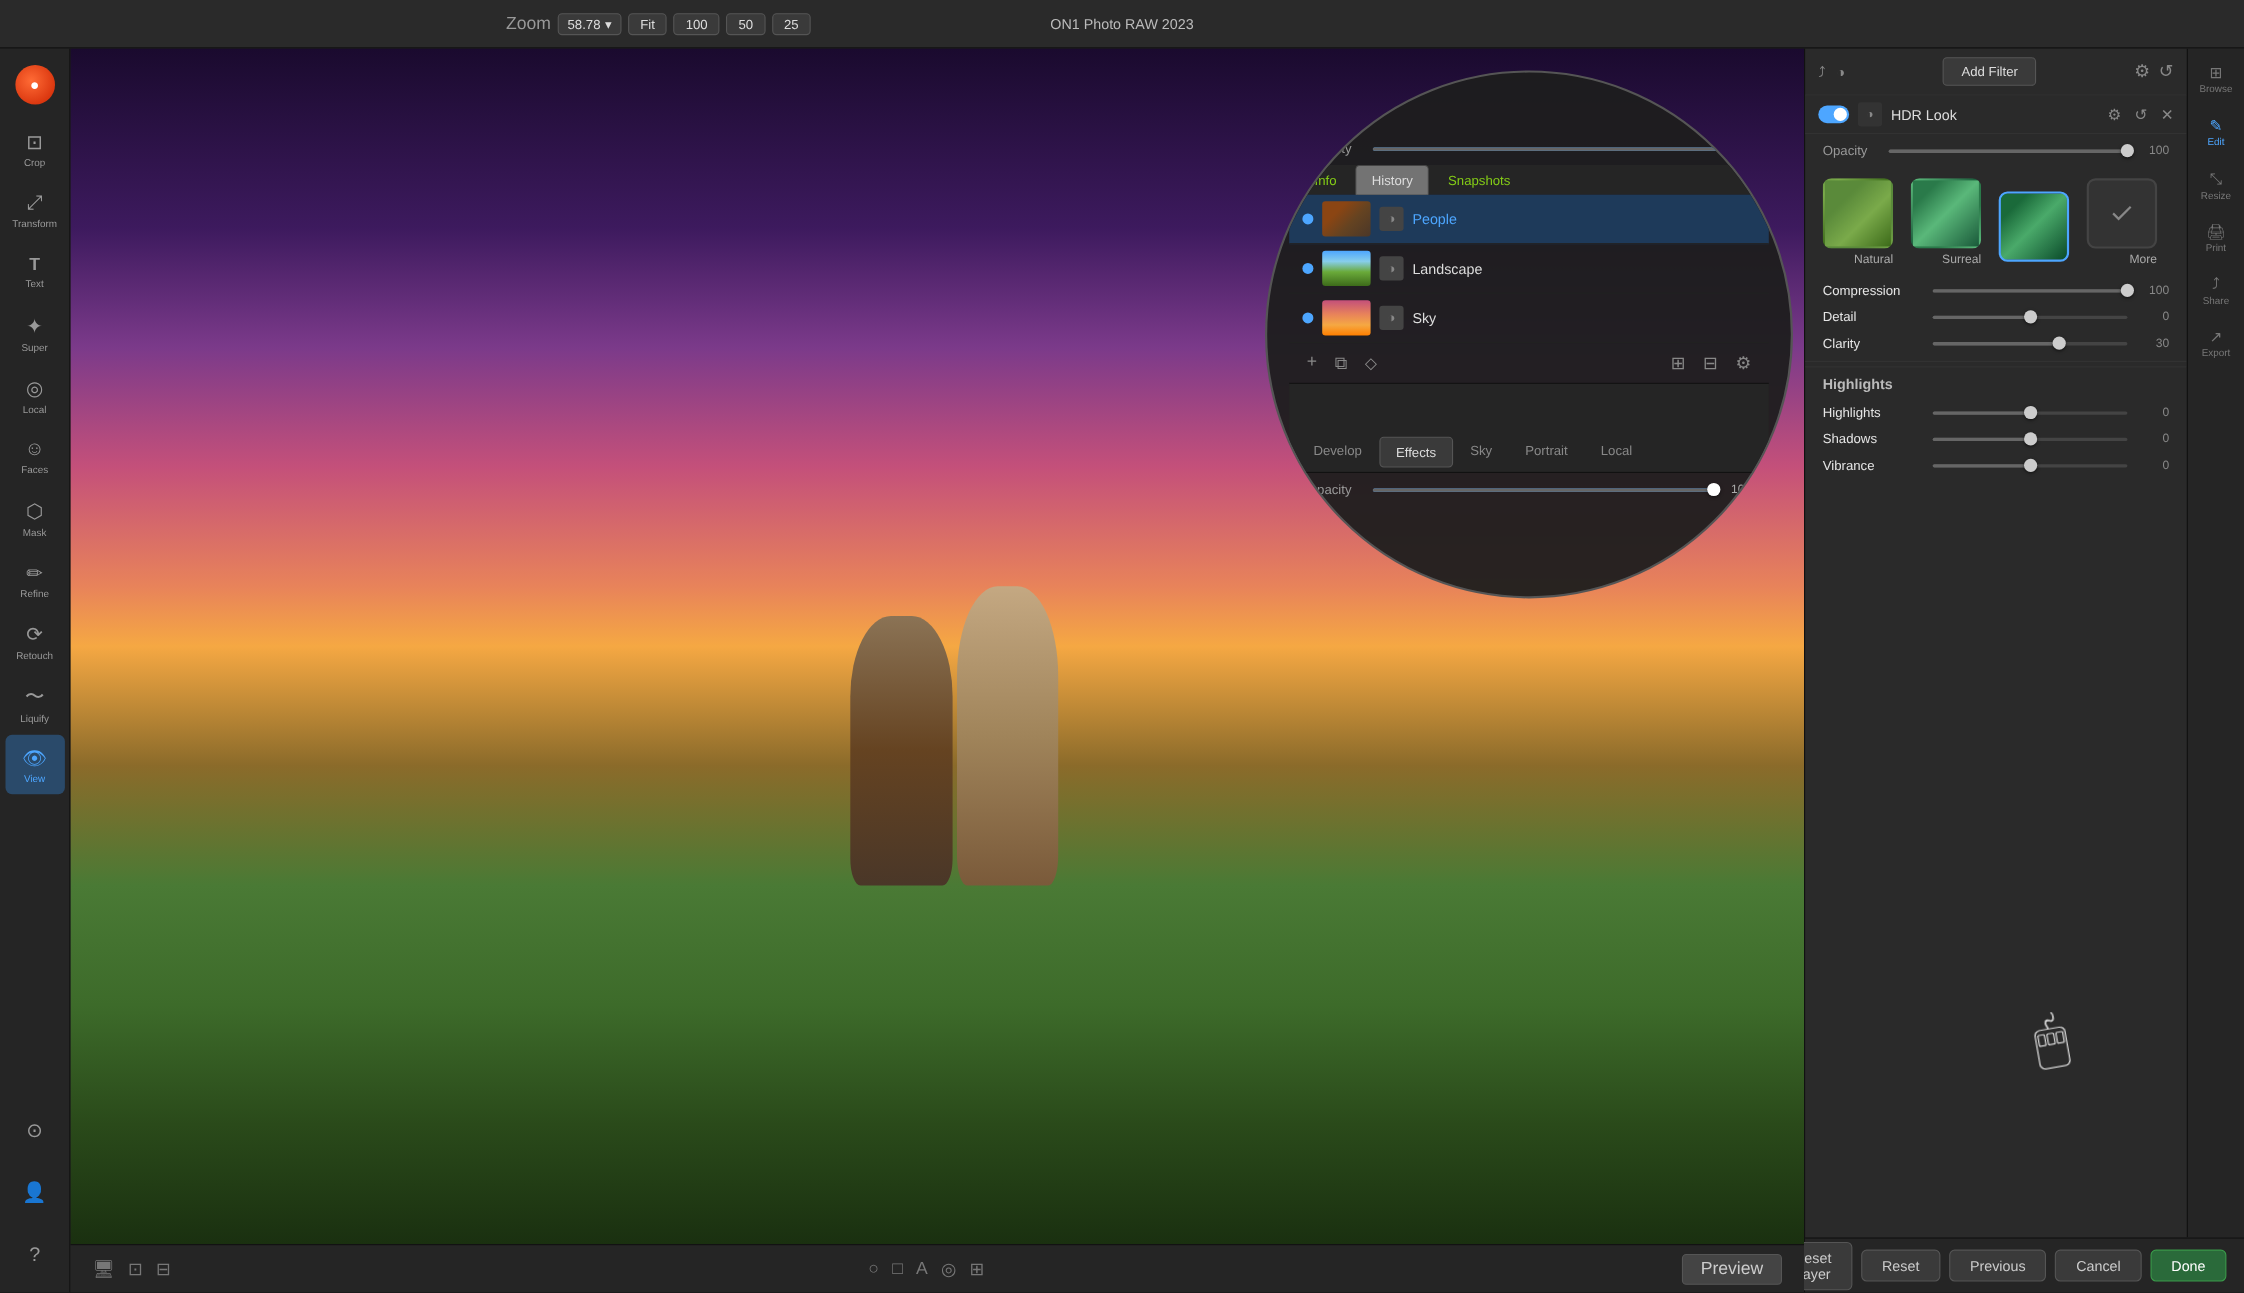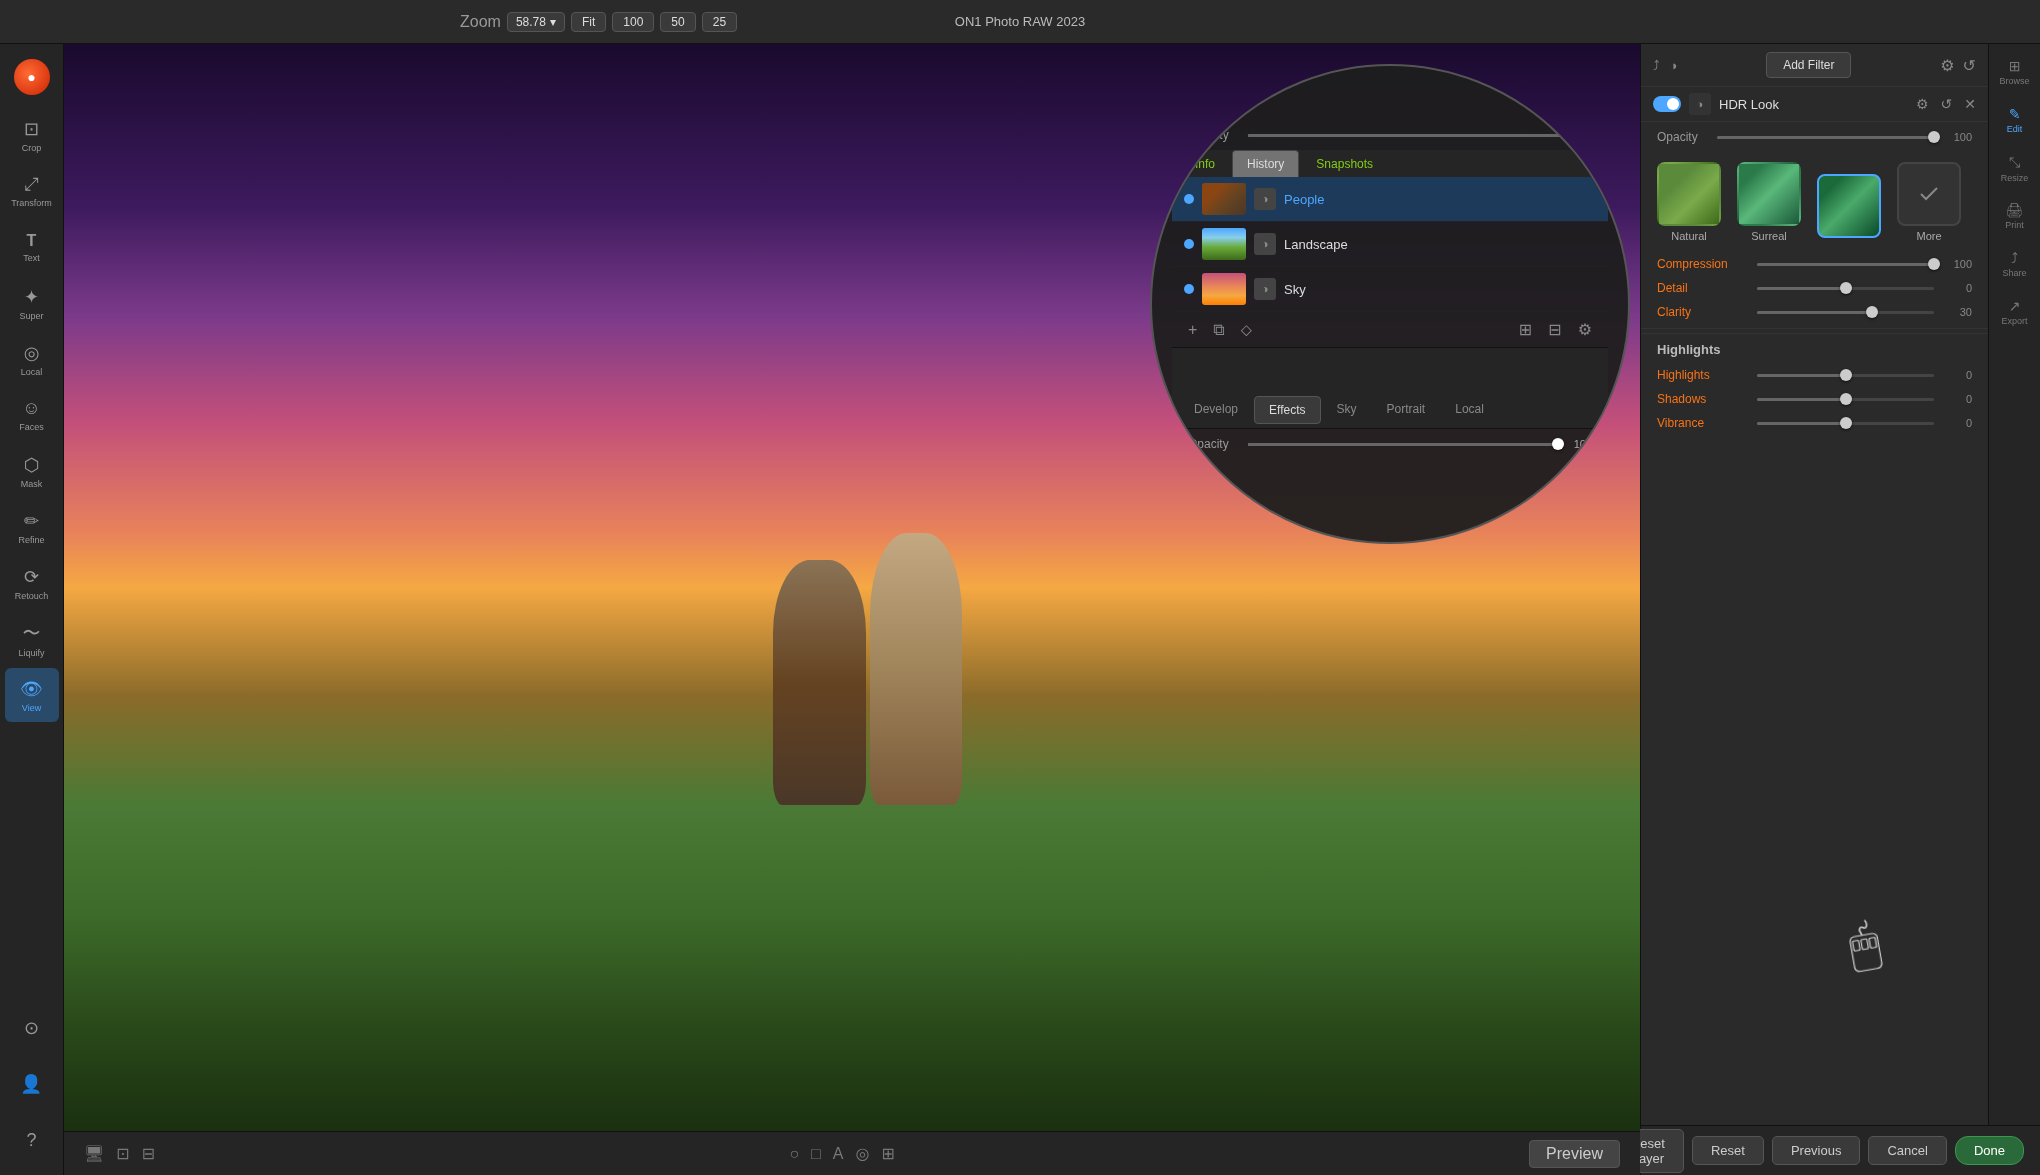"Natural" .preset-item { align-items: center -> flex-end }
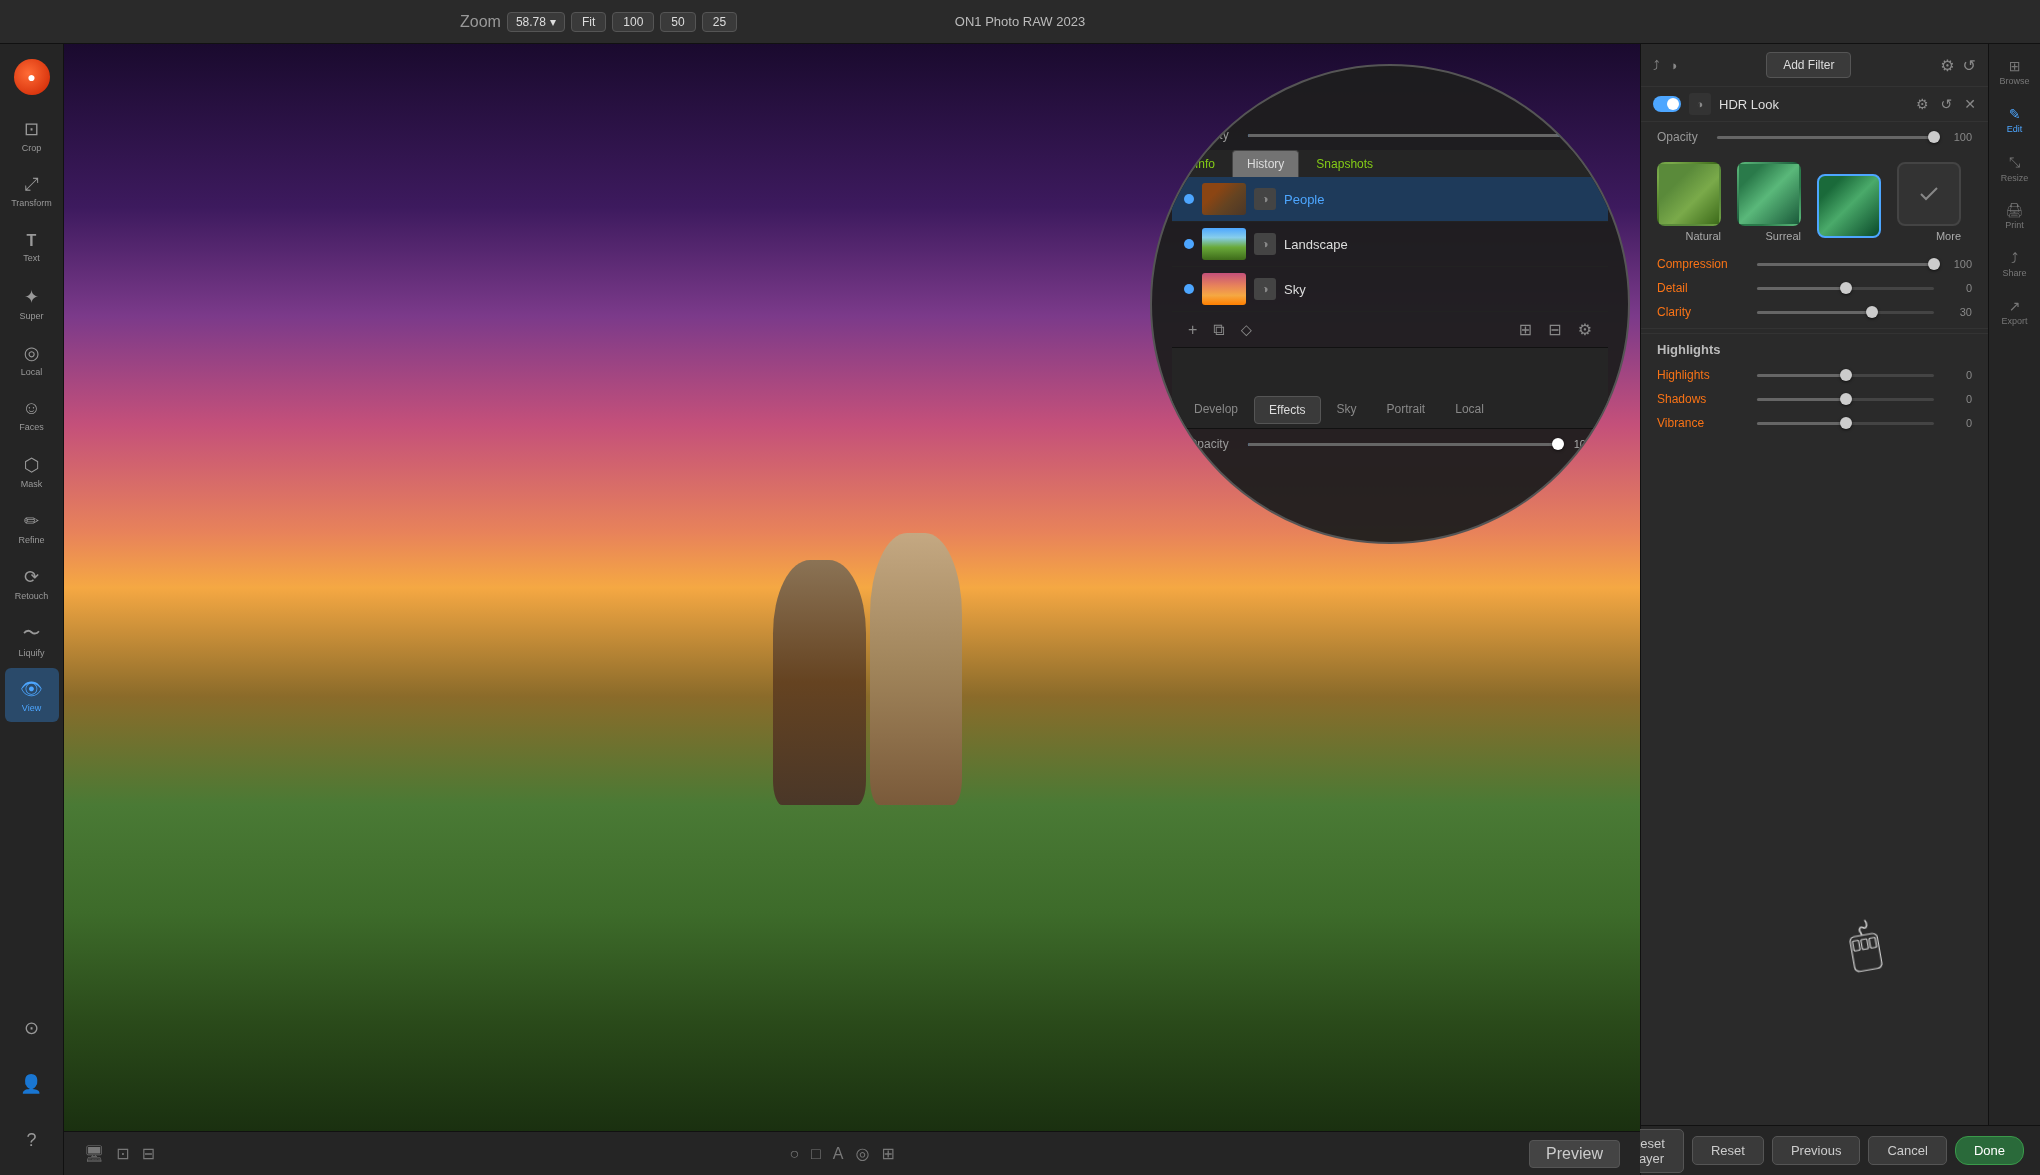"Compression" .slider-name { color: #f97316 -> #e5e5e5 }
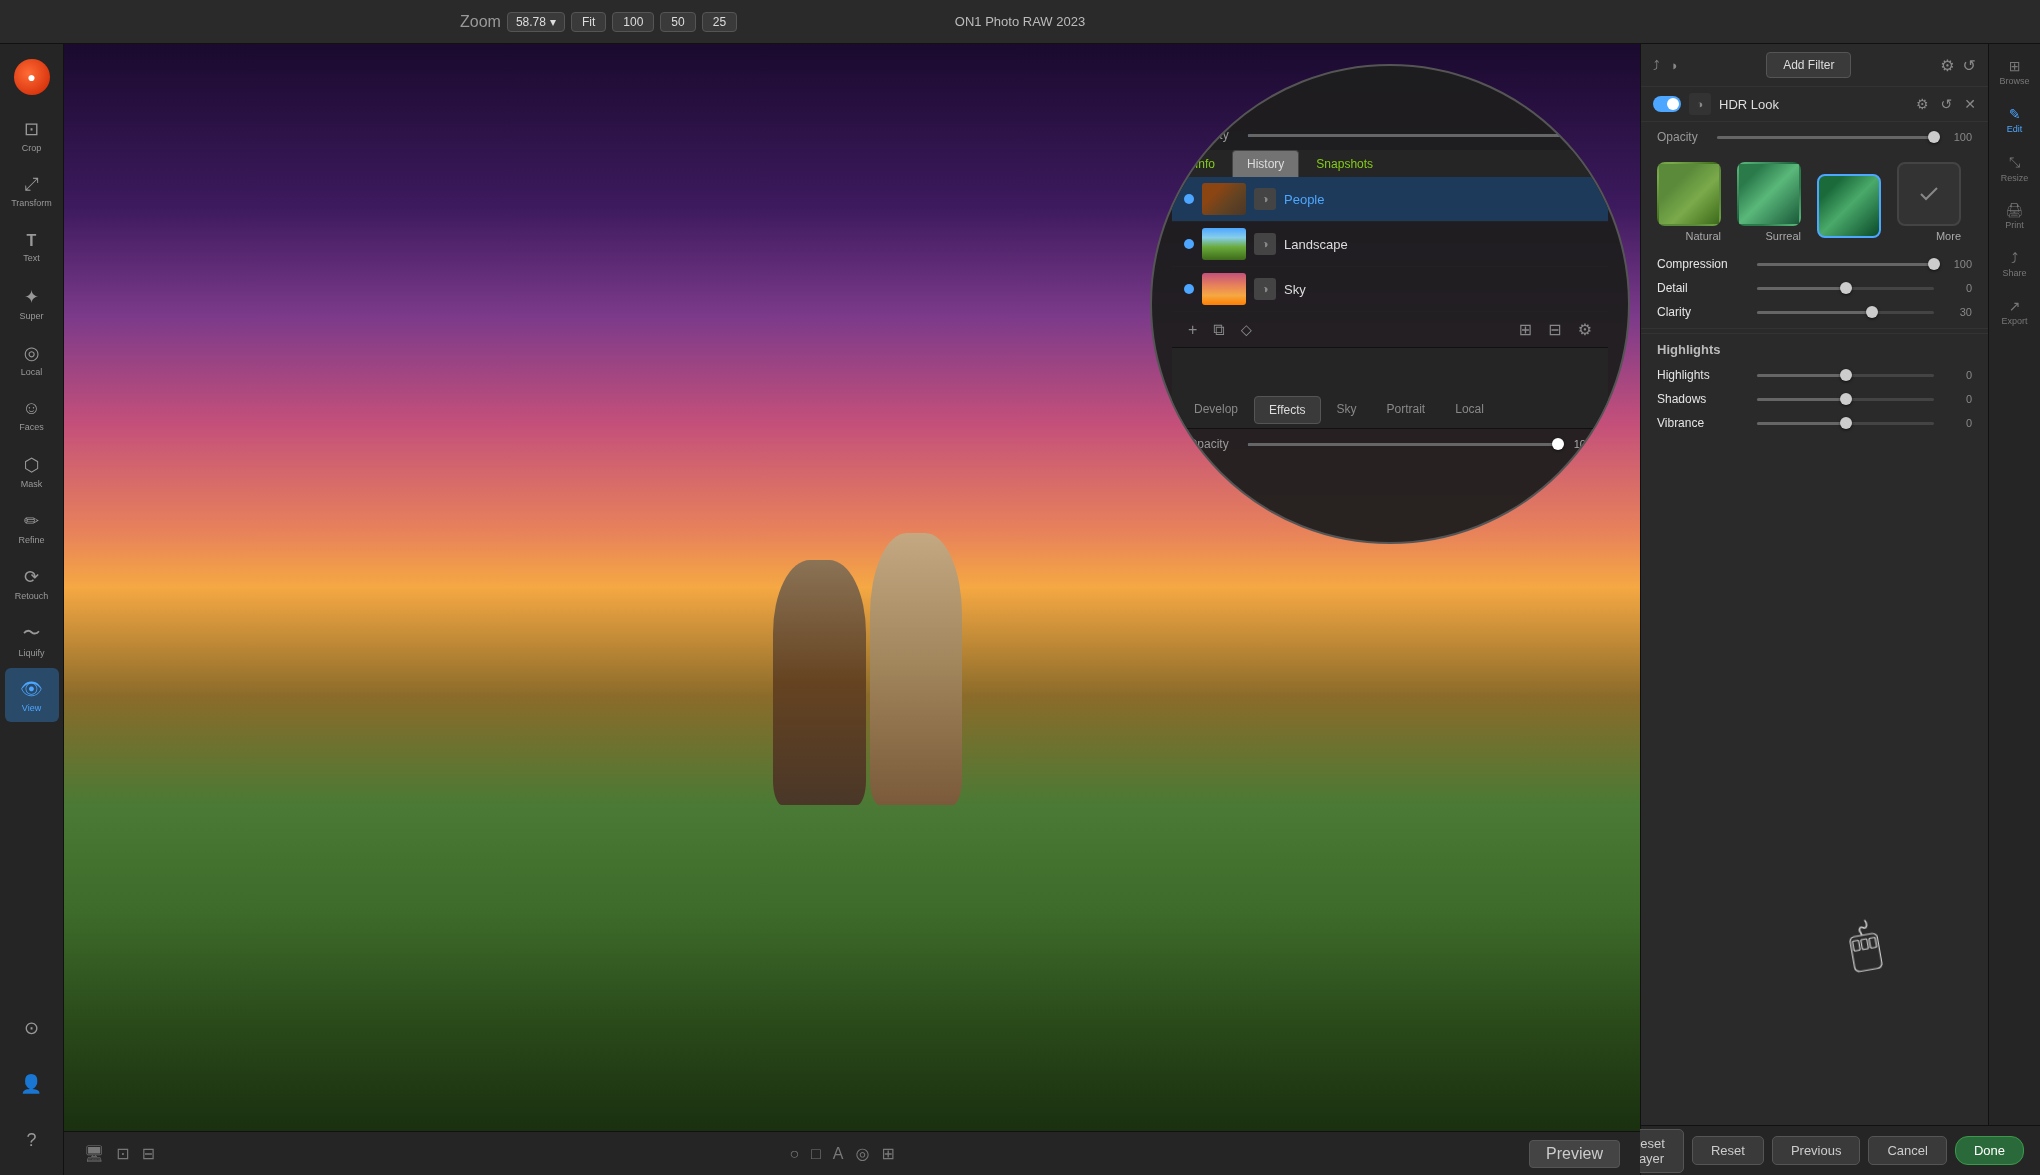"Done" .action-btn.primary.done { border-radius: 13px -> none }
